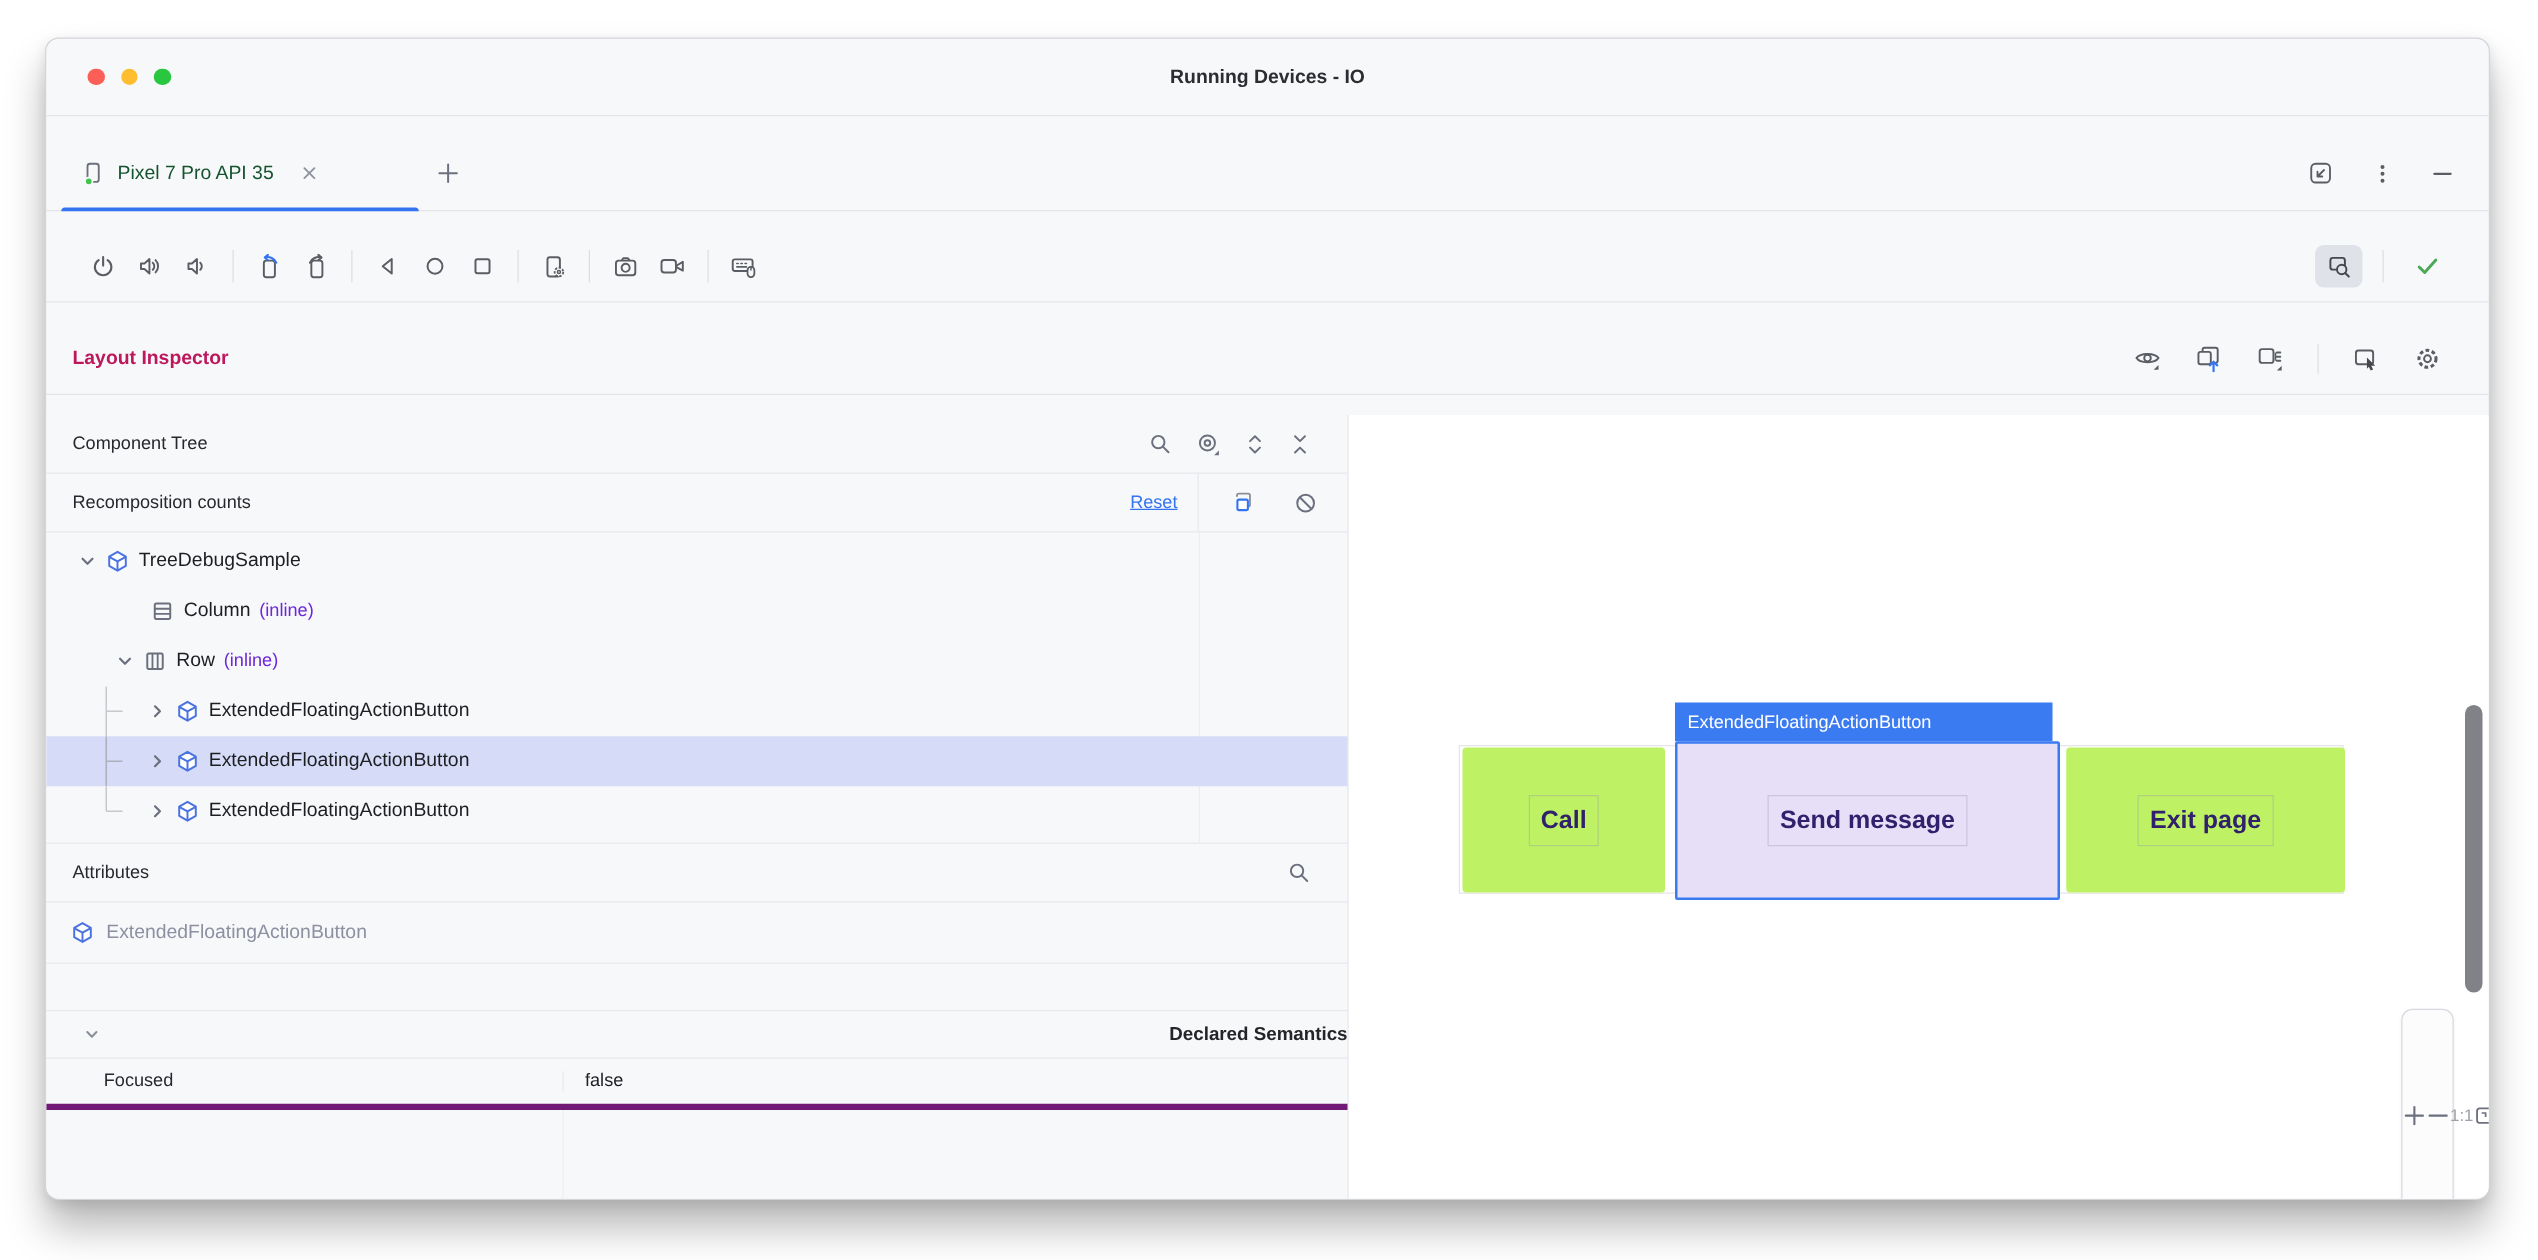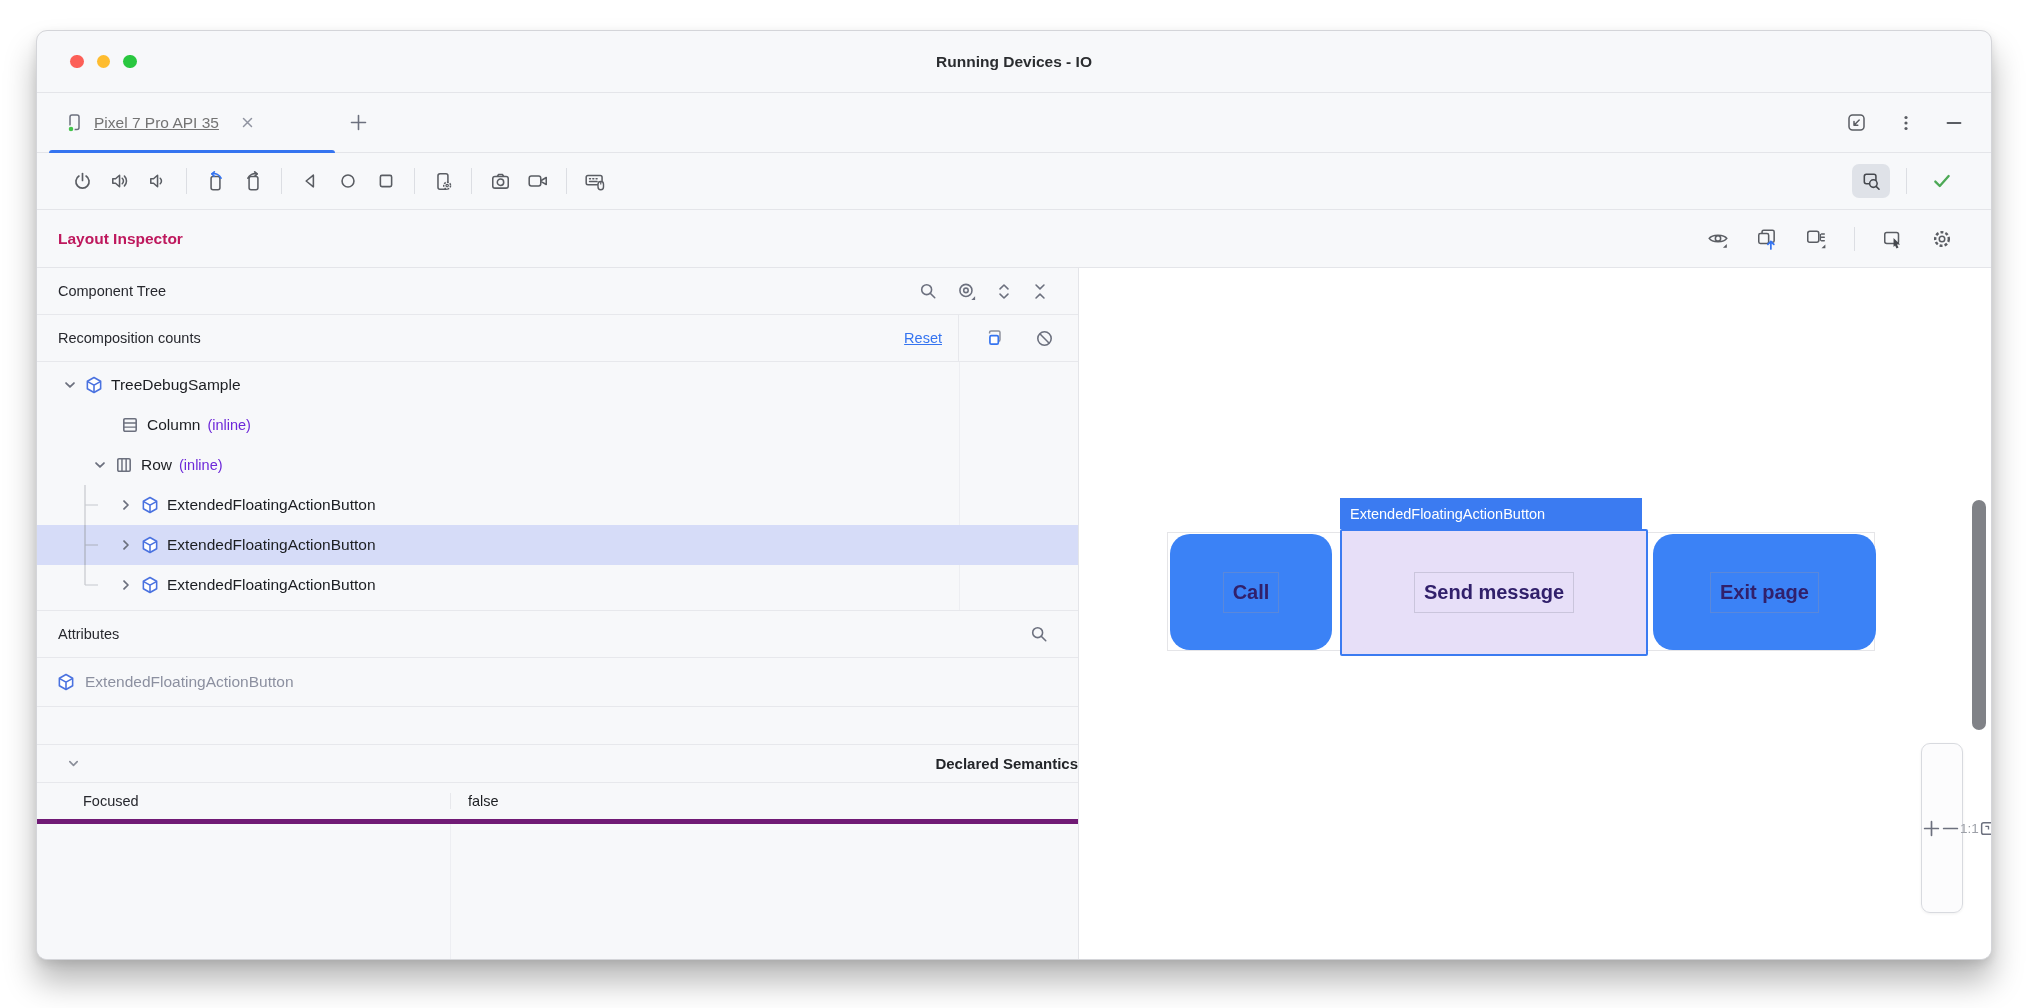"Running Devices - IO" .window { gap: none -> 16px }
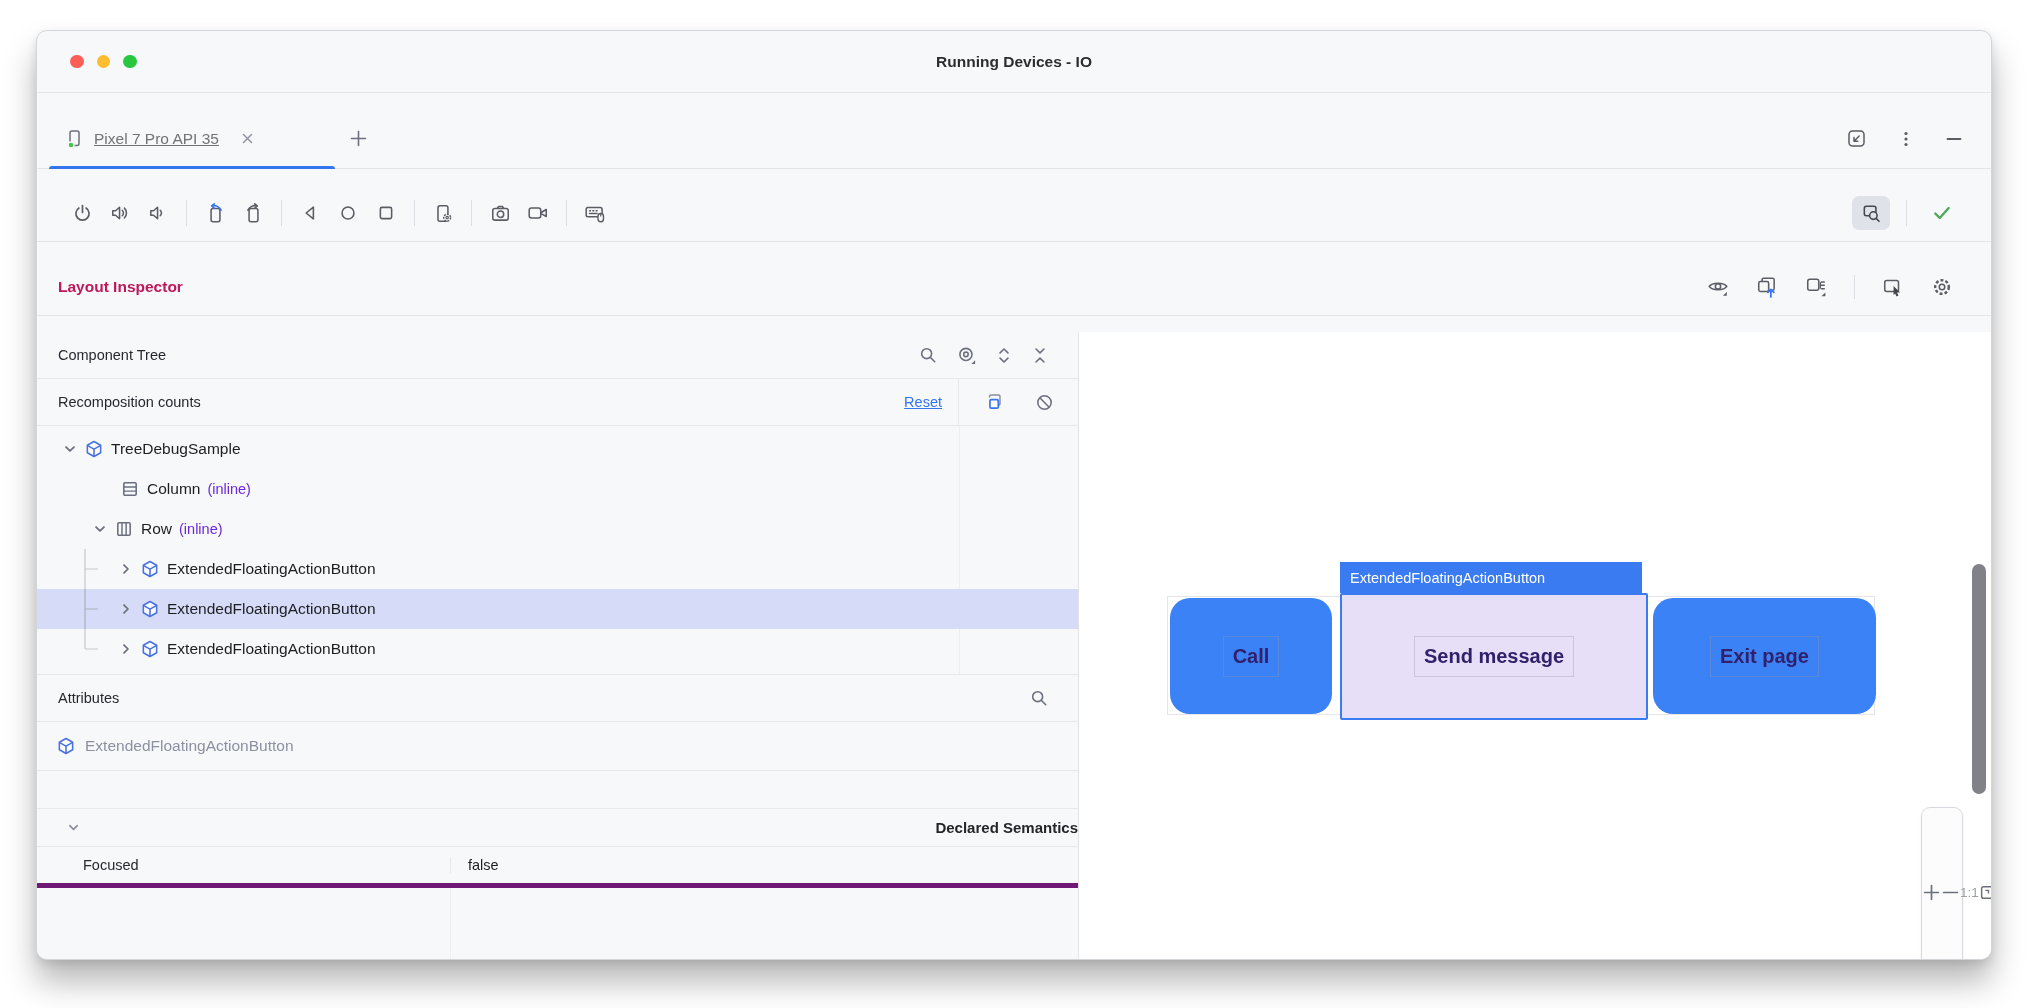"Pixel 7 Pro API 35" .tab-label { color: #737373 -> #14532d; text-decoration: underline -> none }
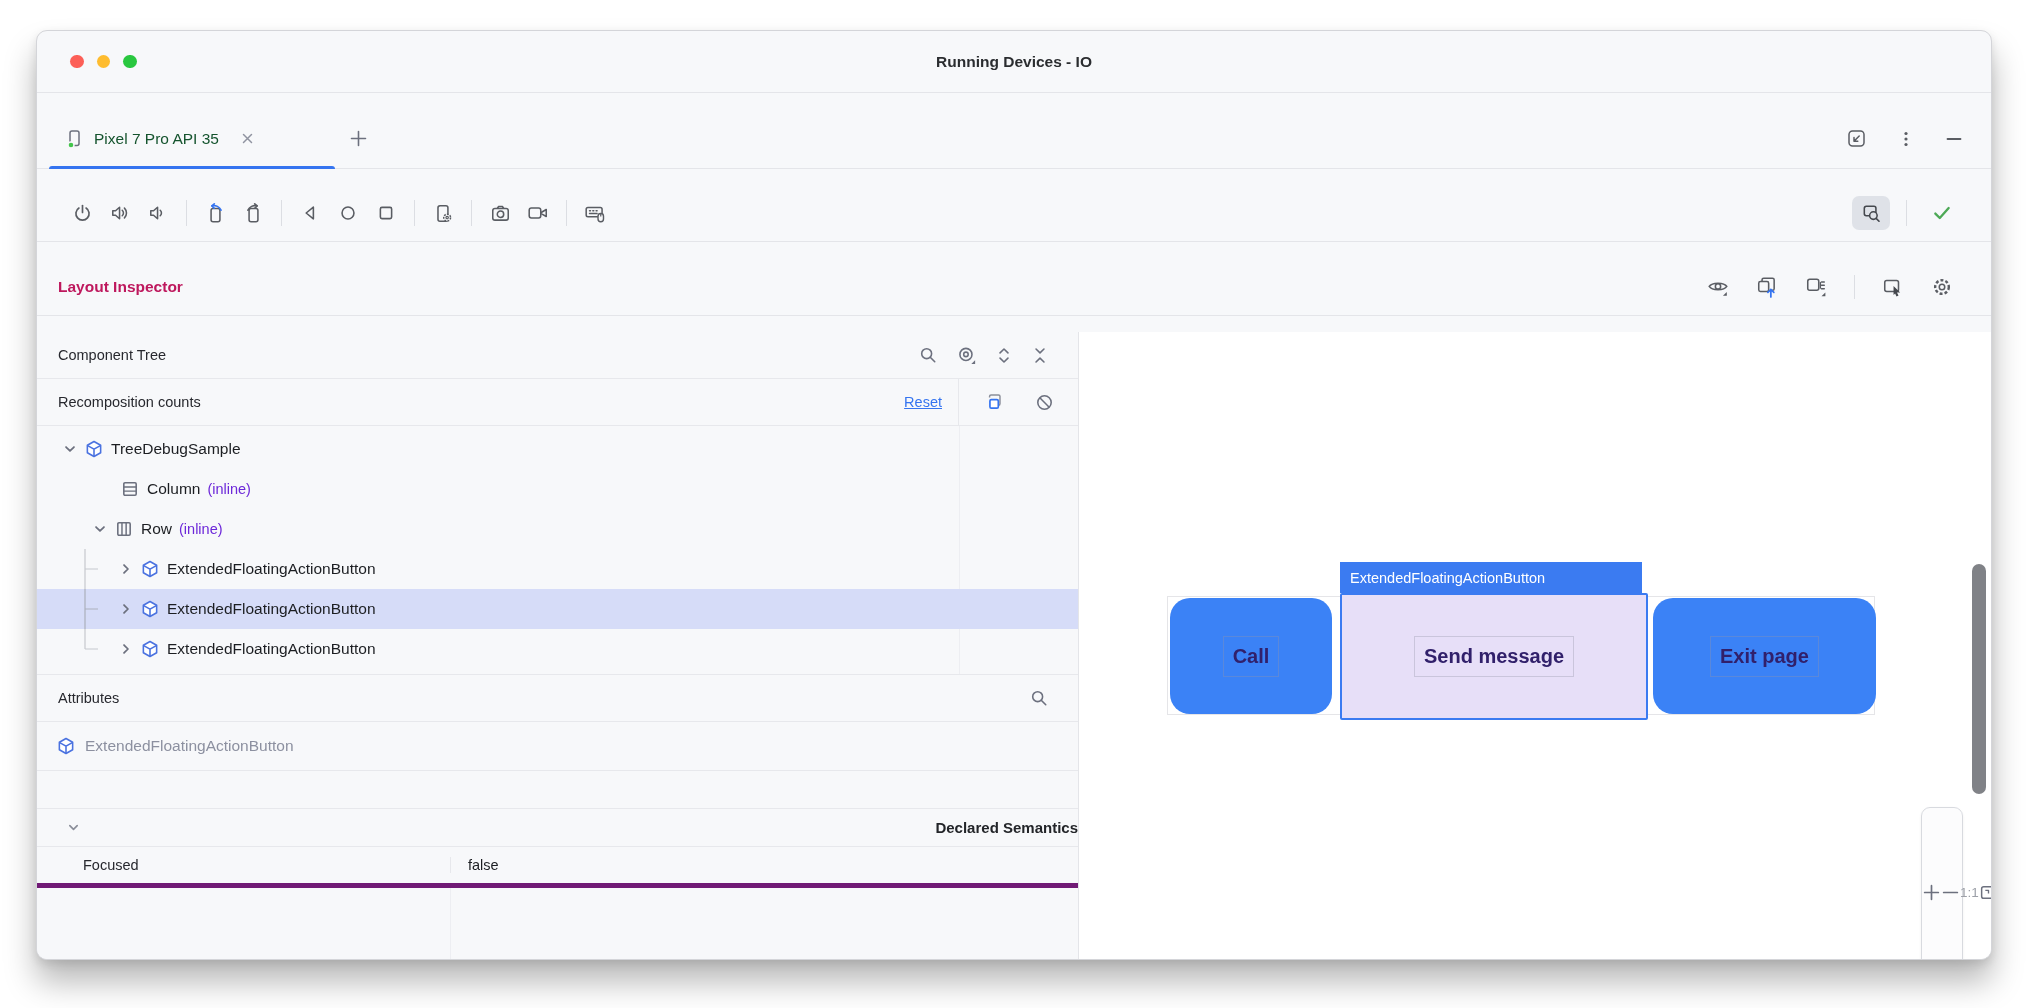"Call" .fab { background: #3b82f6 -> #bef264; border-radius: 20px -> 3px }
